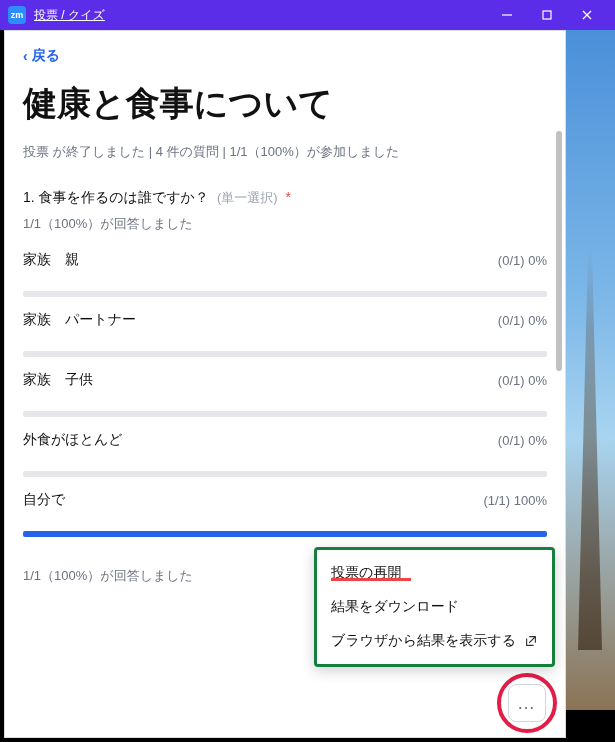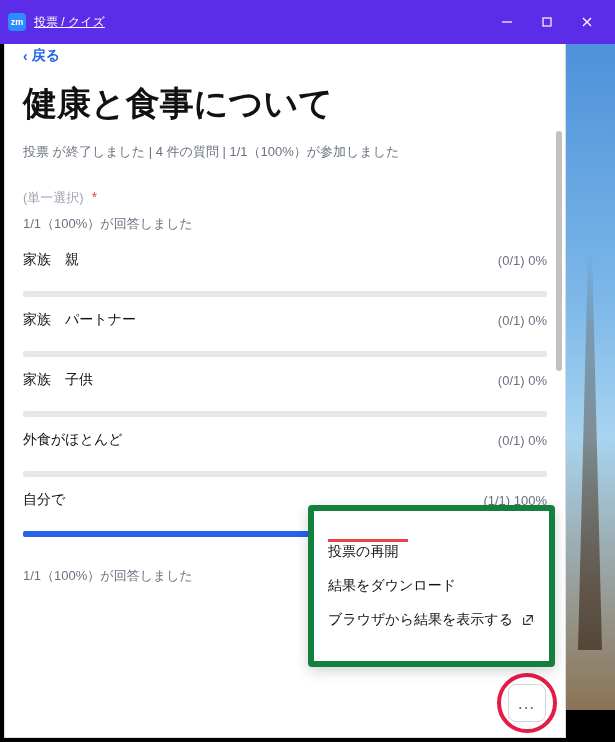"zm" .titlebar { height: 44px -> 30px }
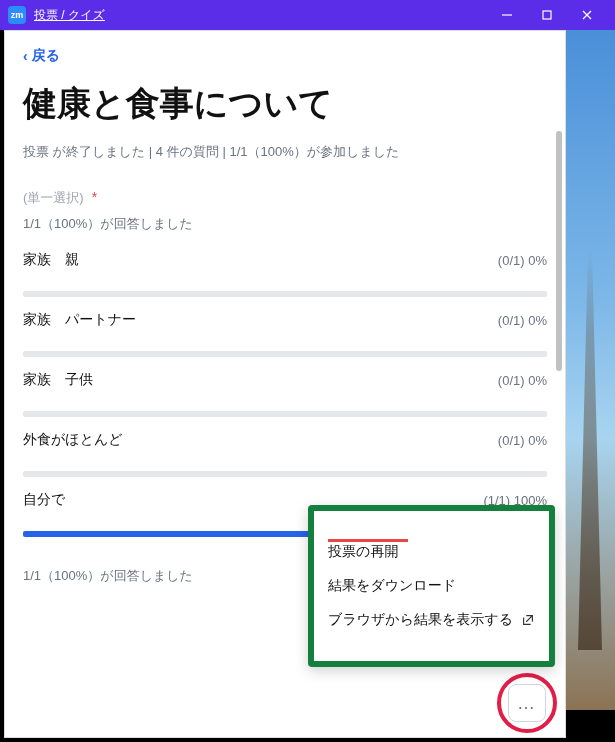"1. 食事を作るのは誰ですか？" span { html: none -> <span>1. 食事を作るのは誰ですか？</span> }
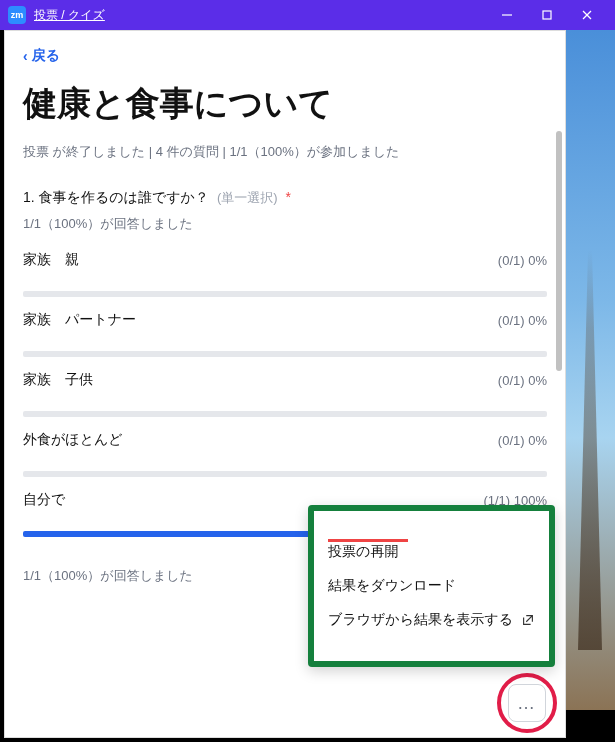"投票の再開" .menu { border: 6px solid #15803d -> 3px solid #15803d; padding: 24px 0 -> 6px 0 }
